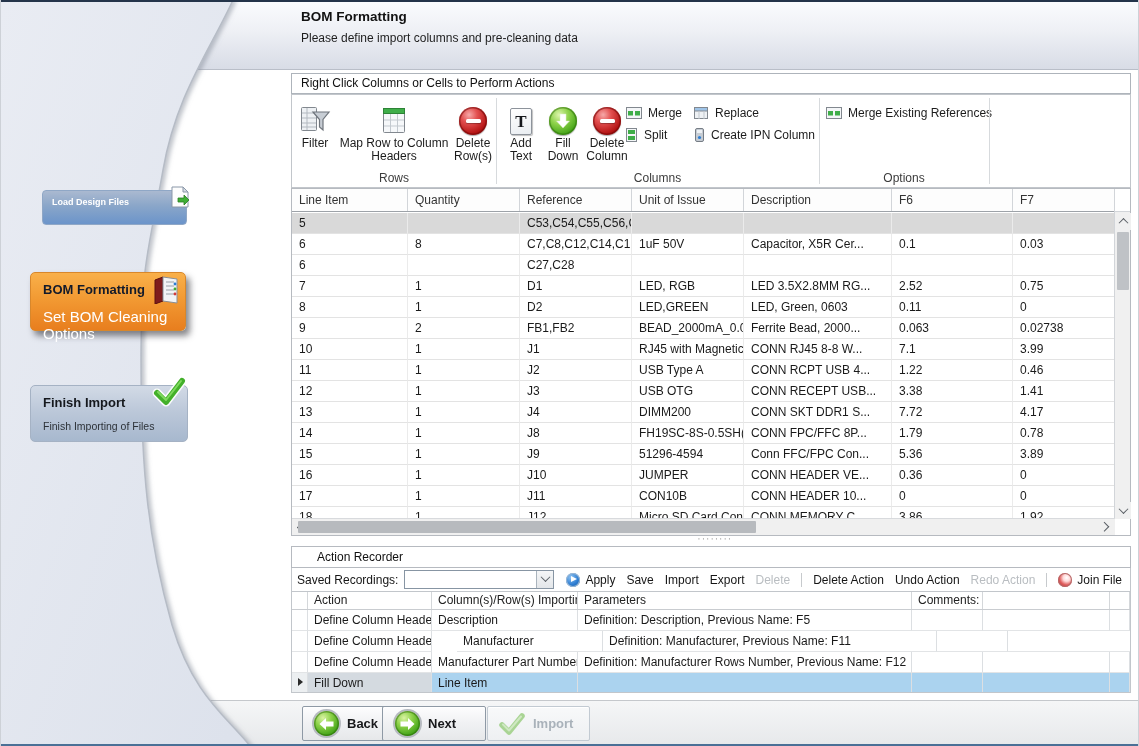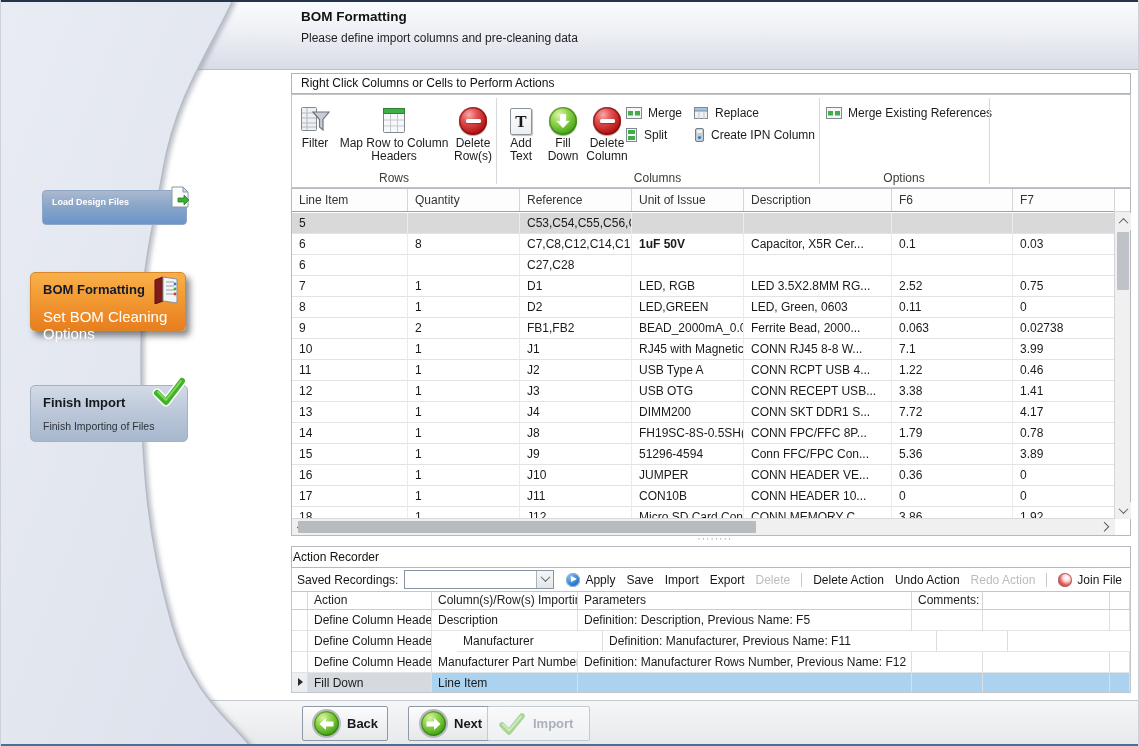"1uF 50V" div.g-cell { font-weight: bold -> none }
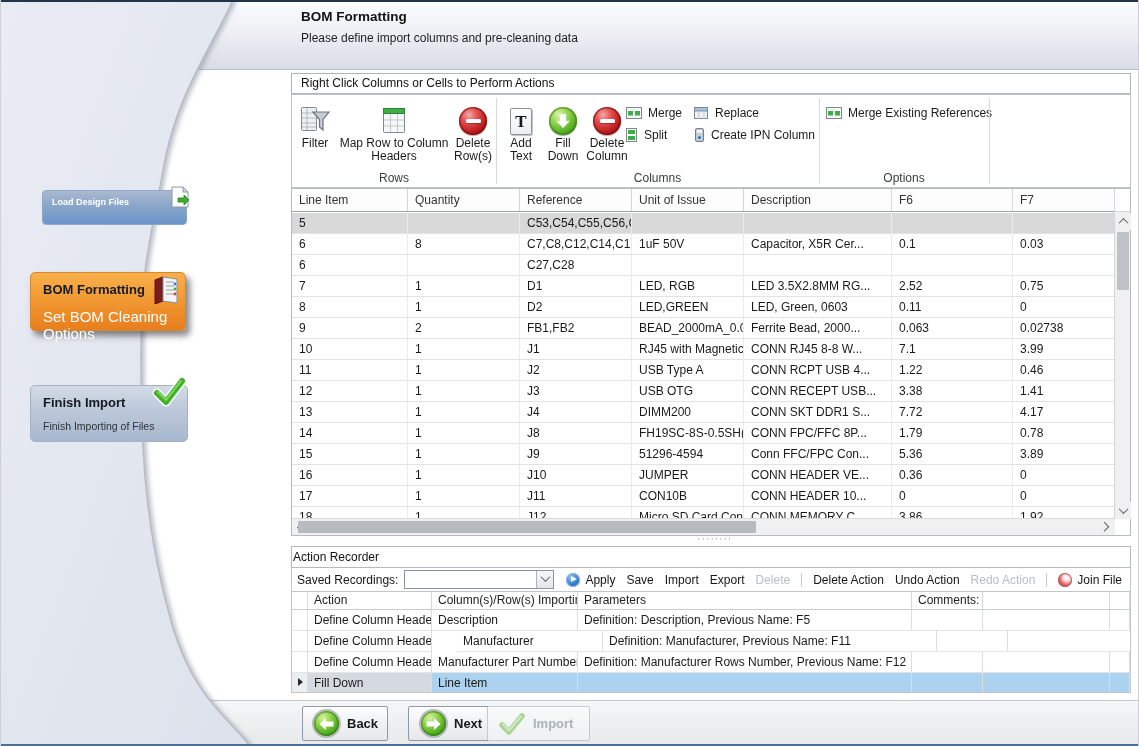"Action Recorder" .rec-title { padding-left: 1px -> 25px }
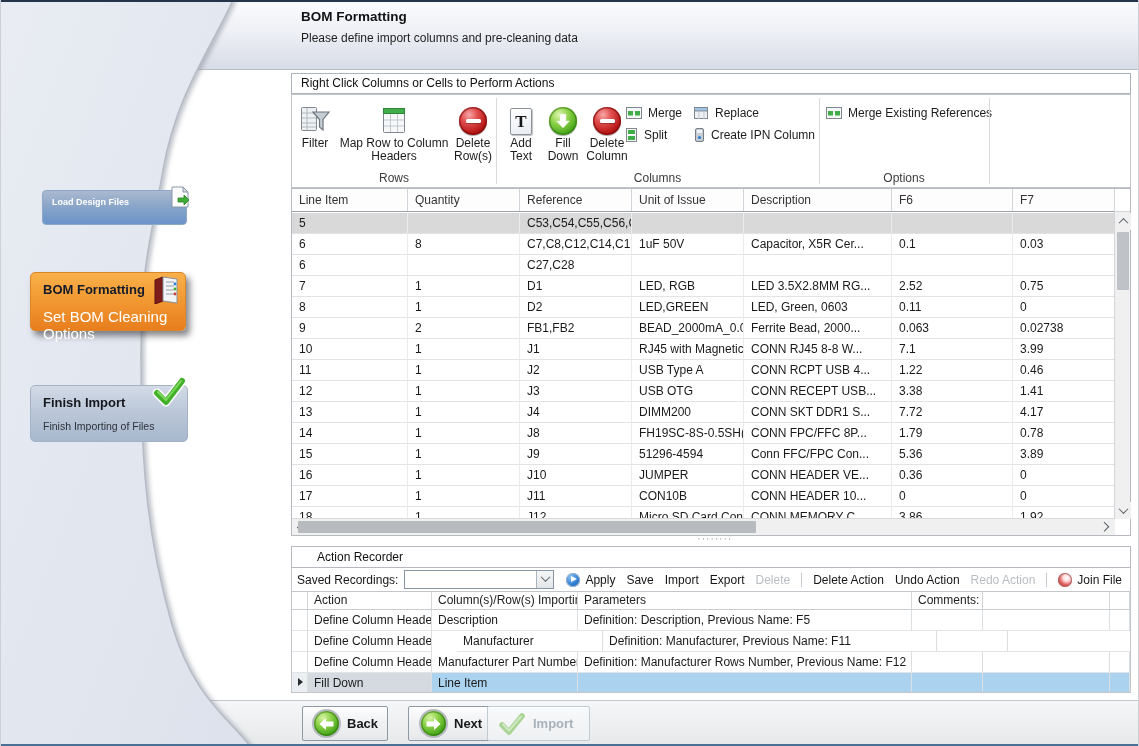"Next" div.fbtn { left: 408px -> 382px; width: 92px -> 104px }
